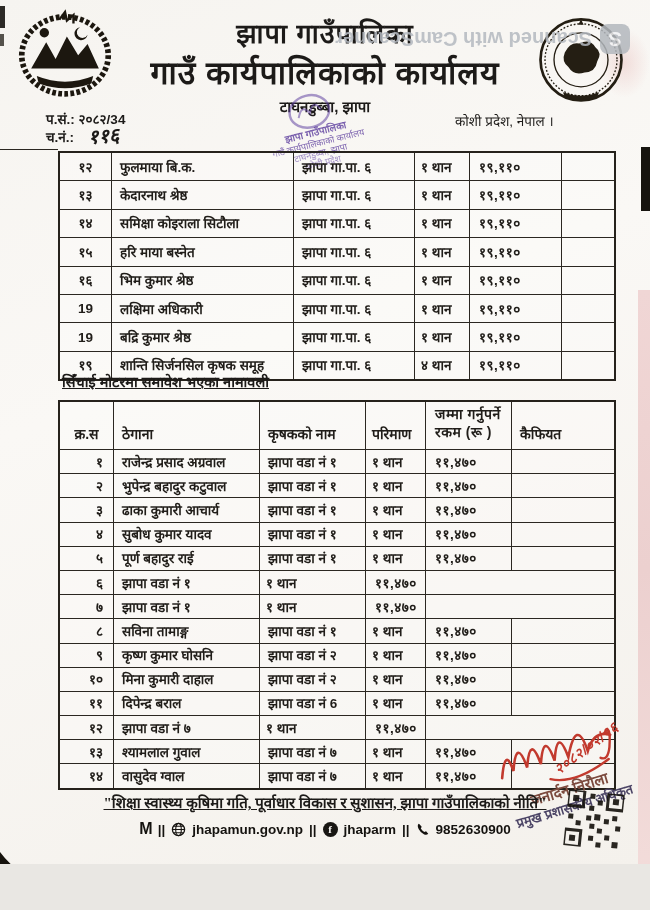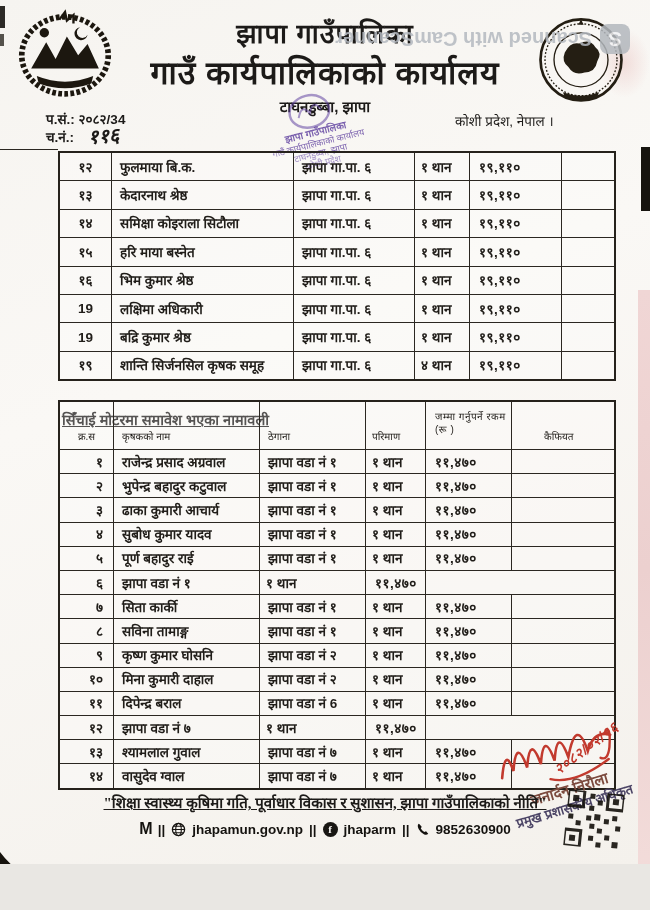"सिँचाई मोटरमा समावेश भएका नामावली" .sec-head { margin-top: 38px -> none }
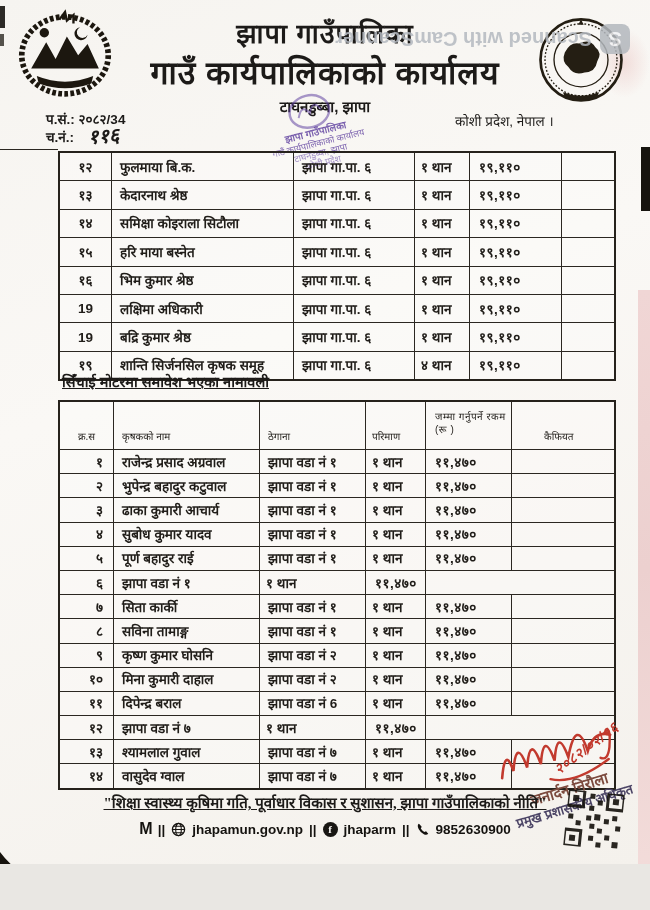"जम्मा गर्नुपर्ने रकम (रू )" .hrow .cell { font-size: 10px -> 14px; font-weight: normal -> bold }
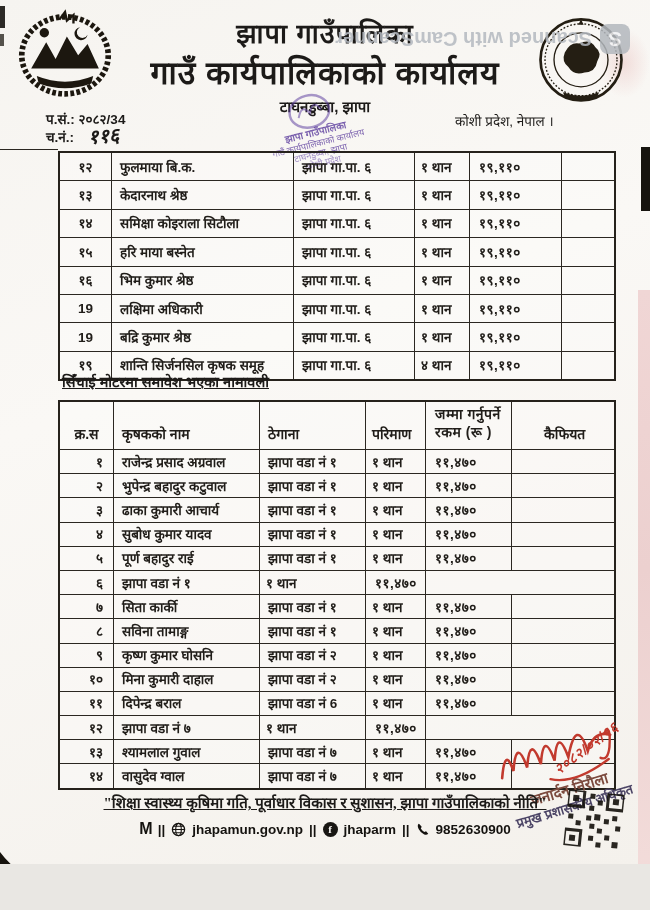"कृषकको नाम" div.cell { order: before "ठेगाना" -> after "ठेगाना" }
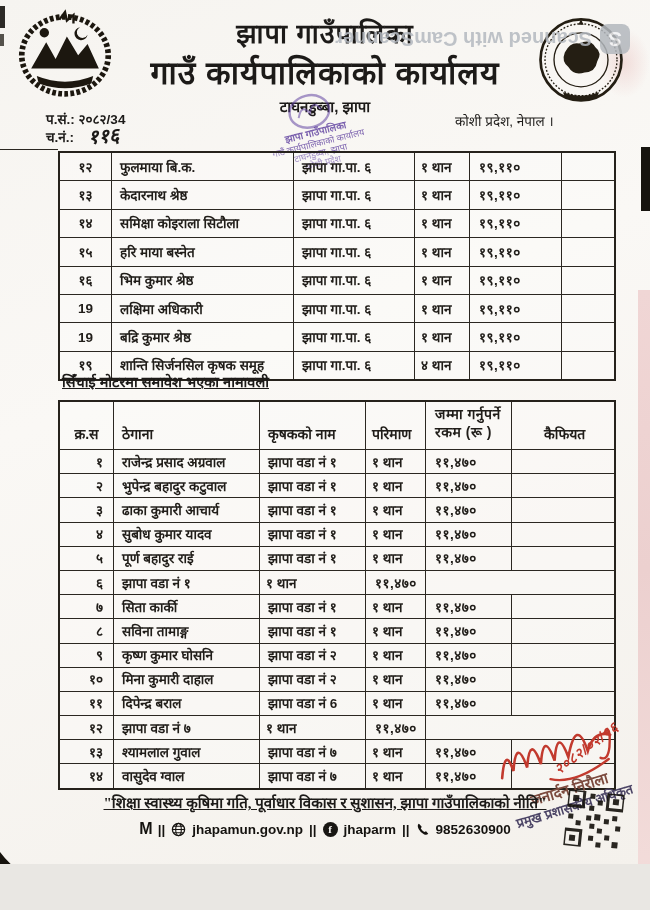"कैफियत" .cell:last-child { margin-left: 24px -> none }
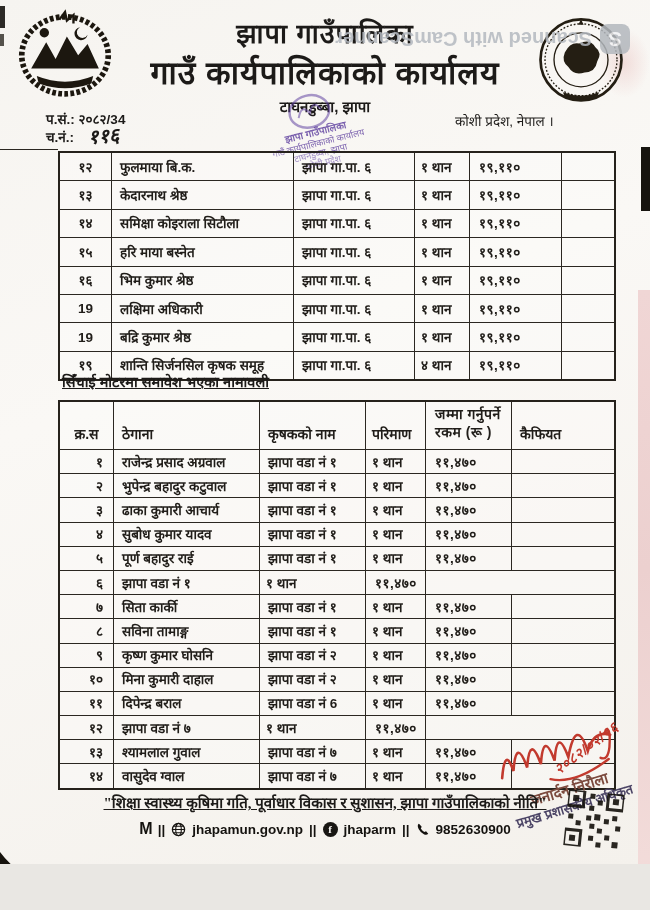"सिता कार्की" div.cell { html: <div>सिता कार्की</div> -> none }
